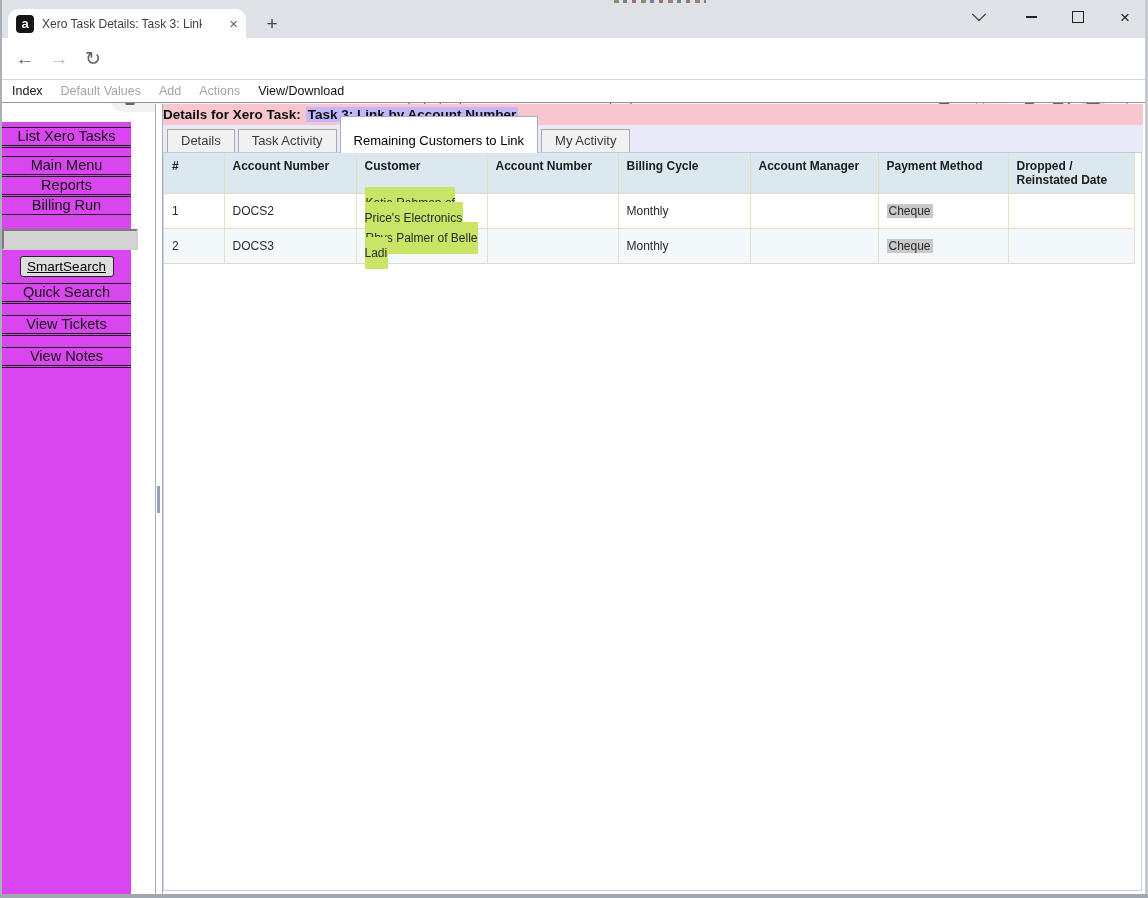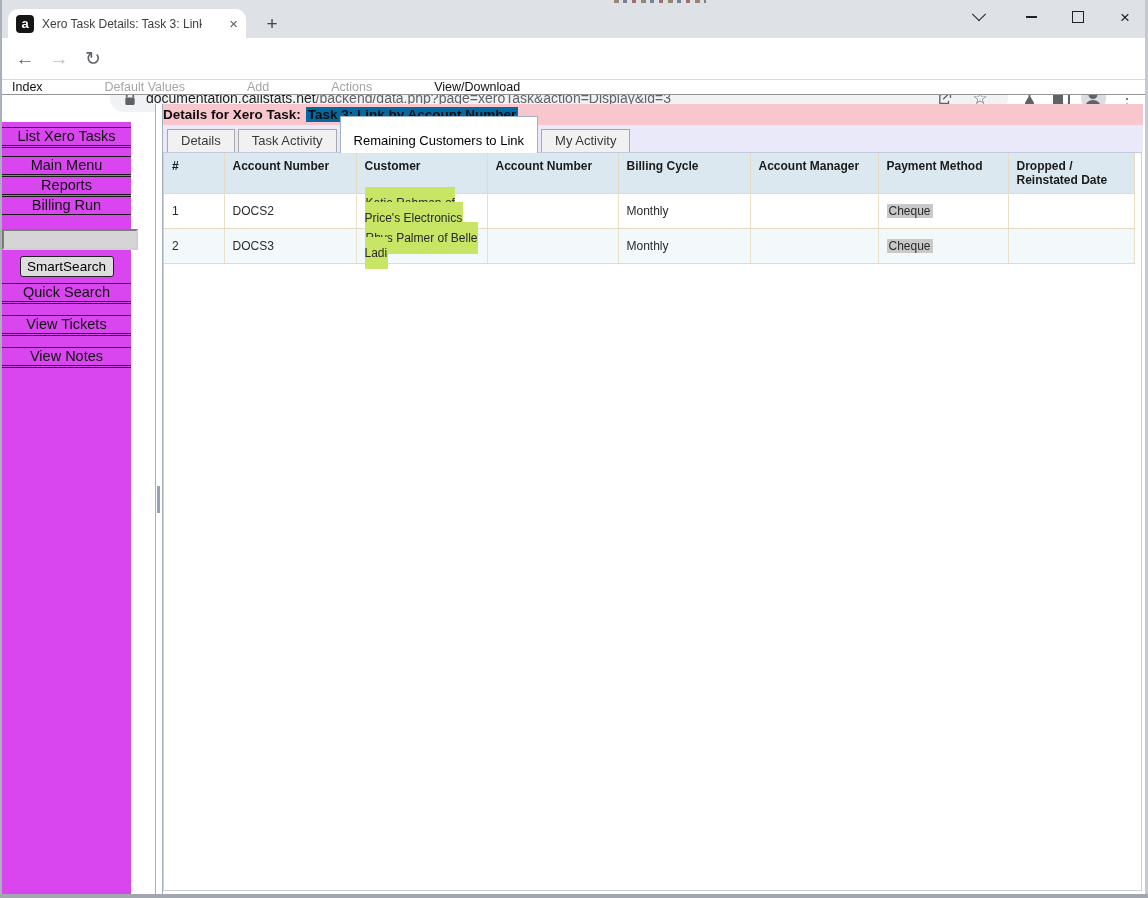"Index" .menubar { gap: 44px -> none; height: 16px -> 24px }
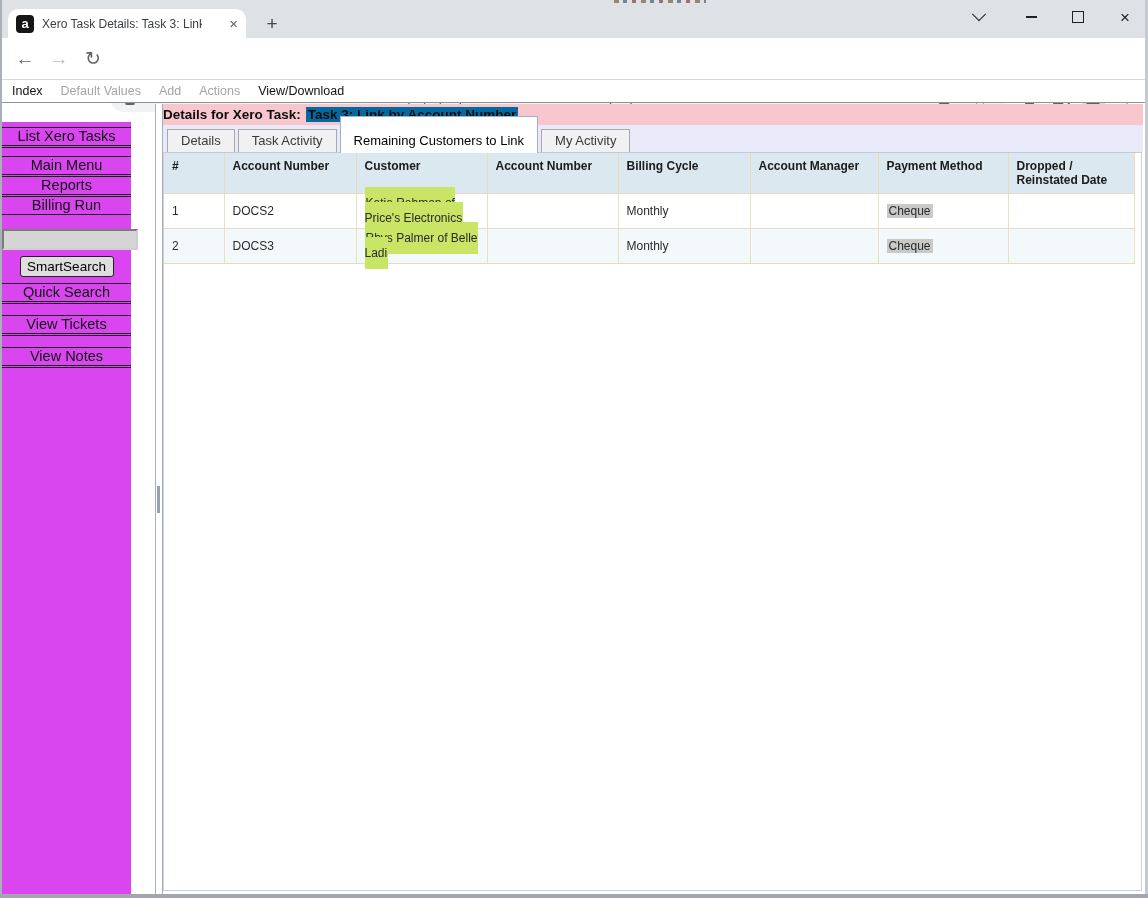"Task 3: Link by Account" .pinkband .task { background: #0369a1 -> #c4b5fd }
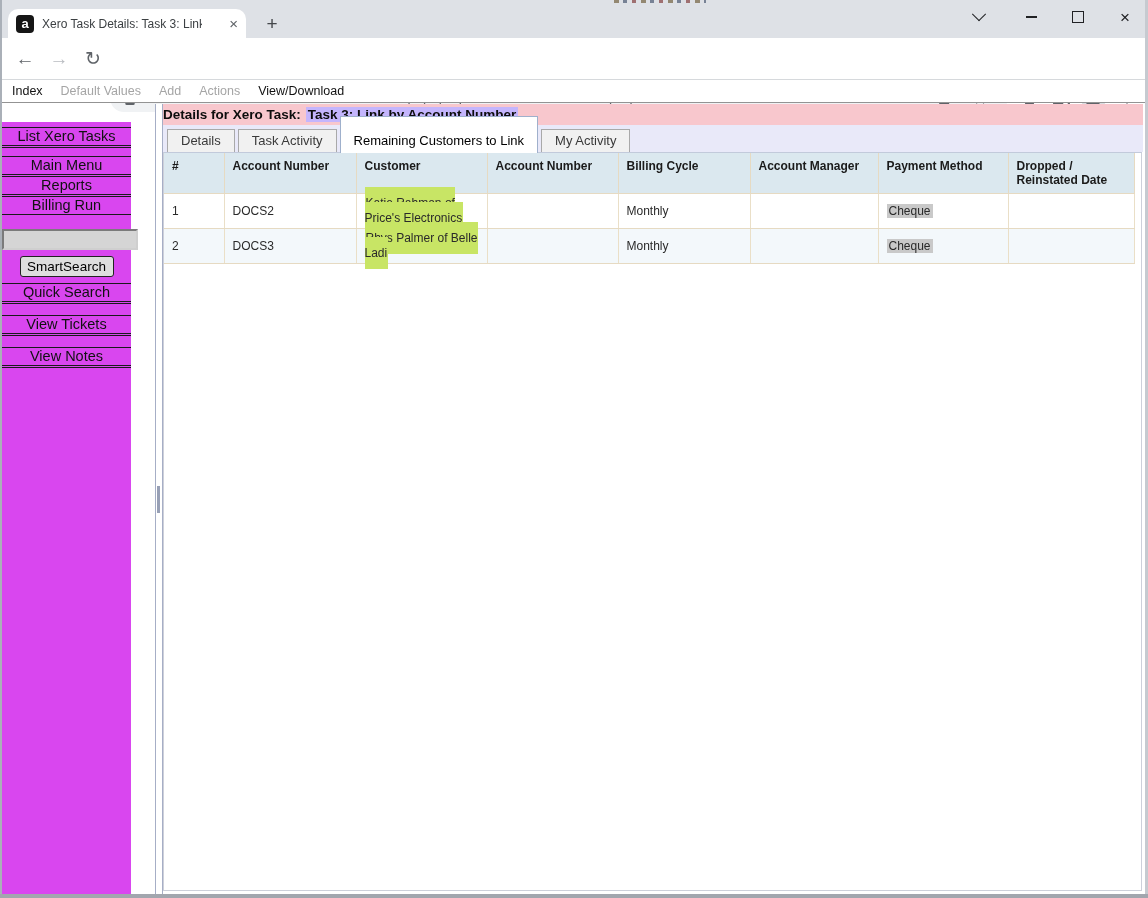"SmartSearch" .sb-smart { text-decoration: none -> underline }
